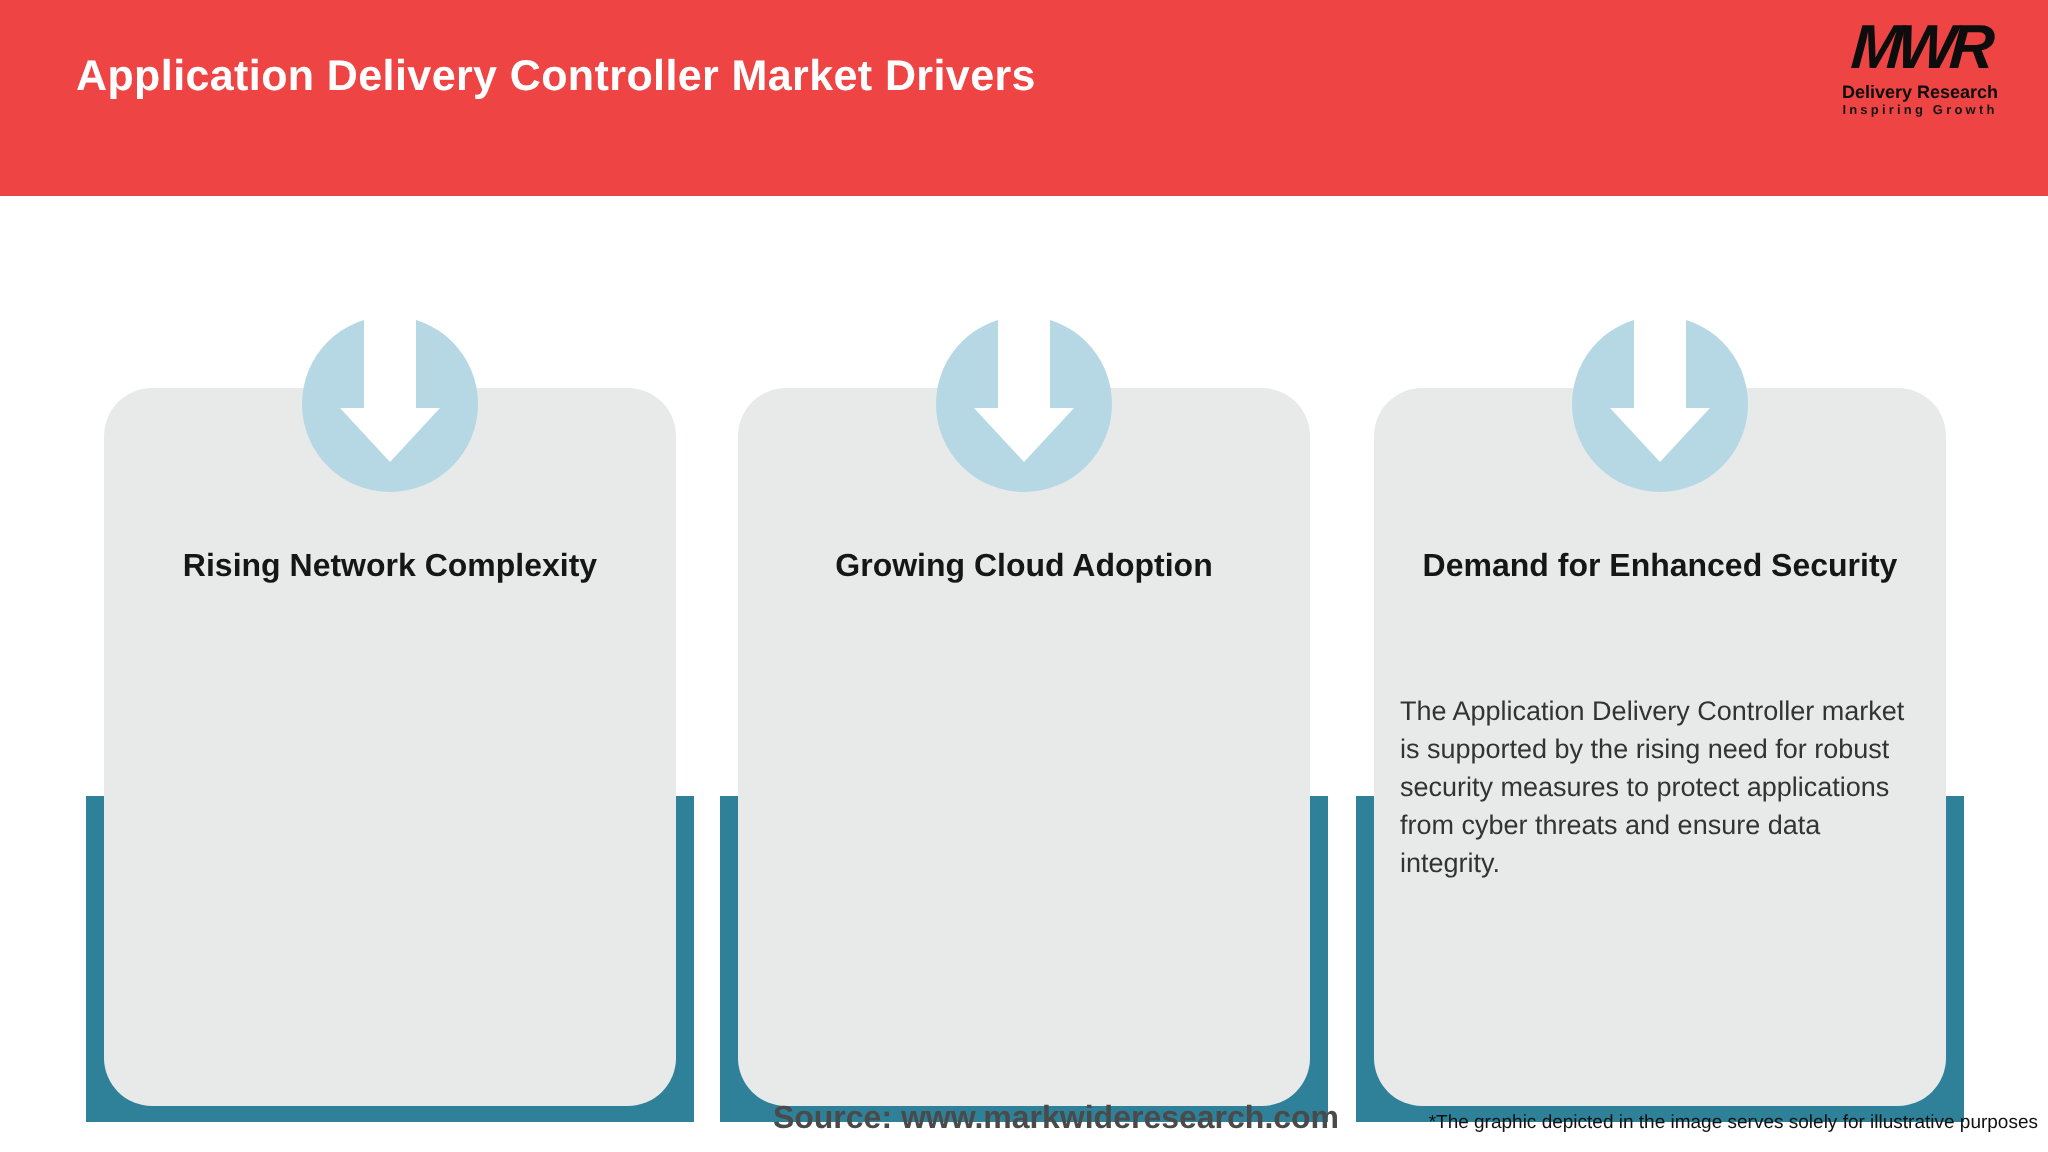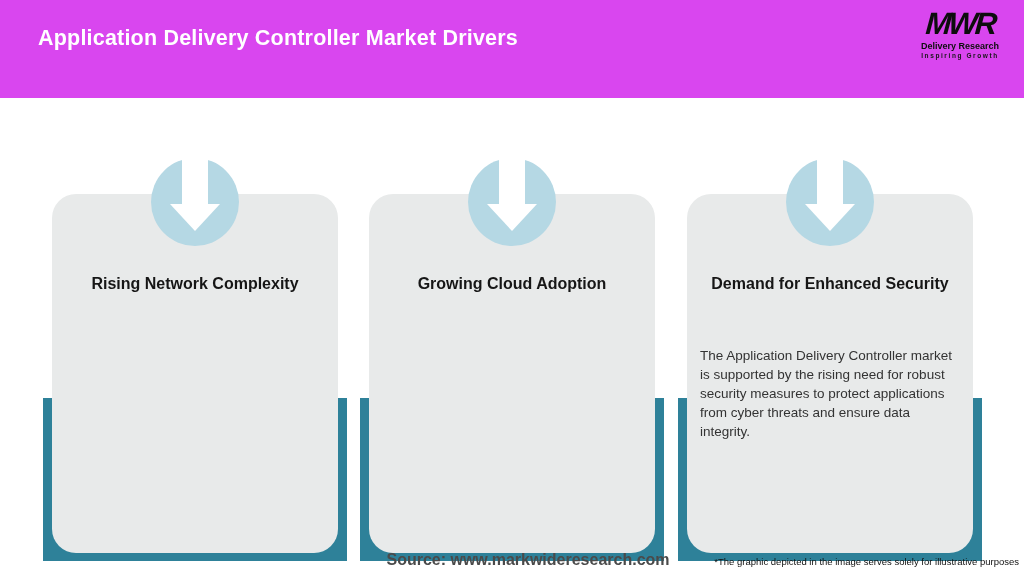"Application Delivery Controller Market" .header { background: #d946ef -> #ef4444 }
